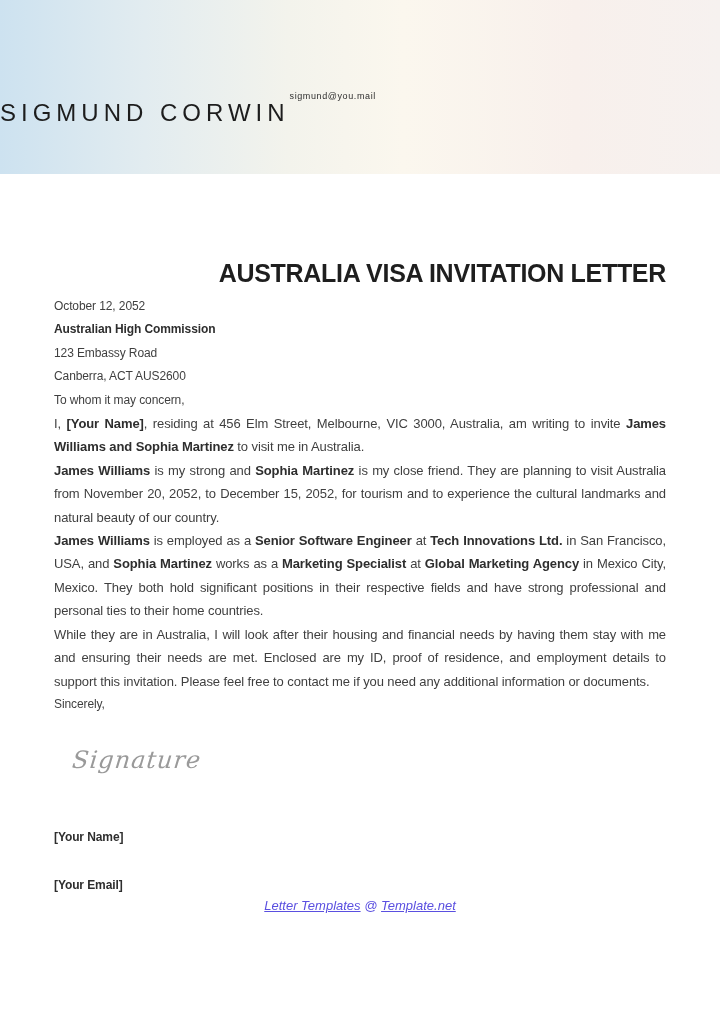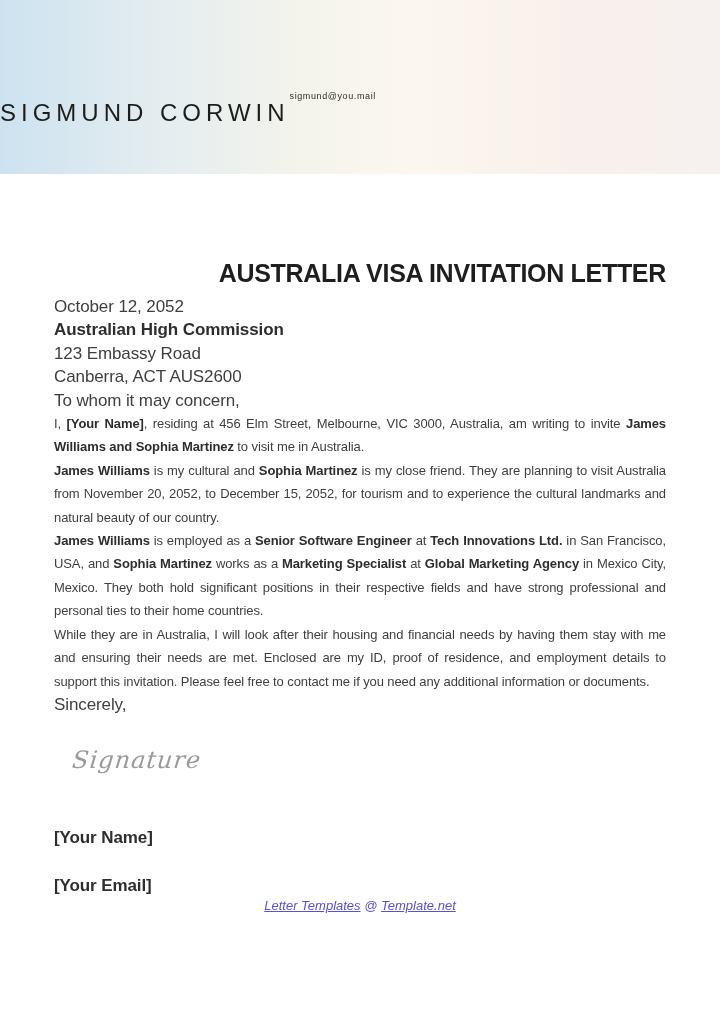"October 12, 2052" .line { font-size: 17px -> 12px }
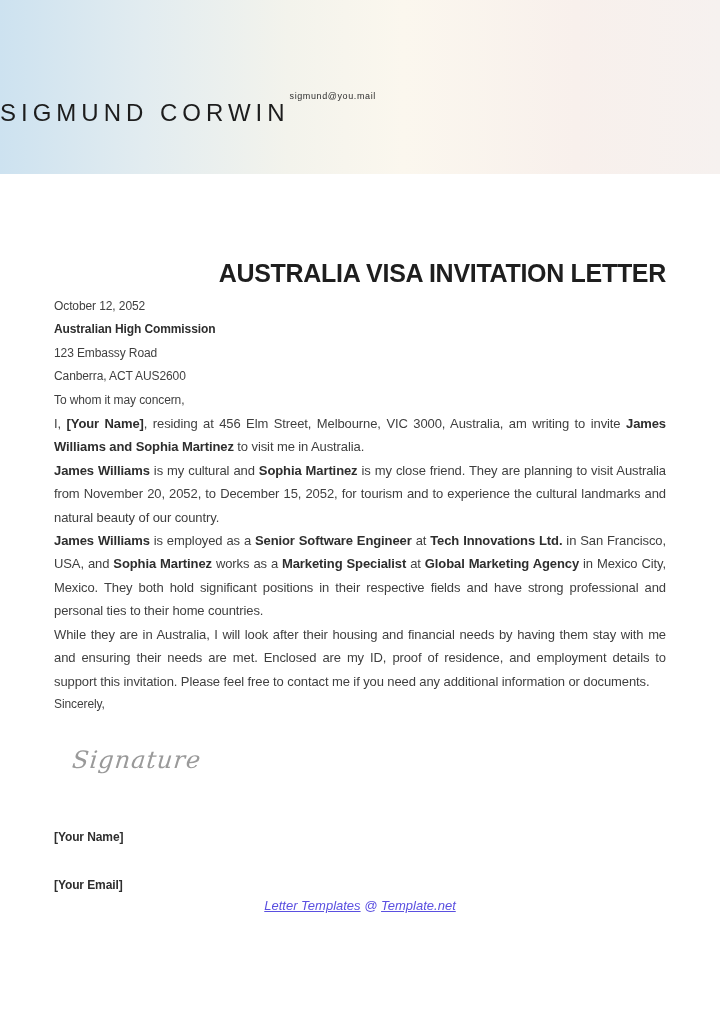"is my cultural and" span { text: cultural -> strong }
